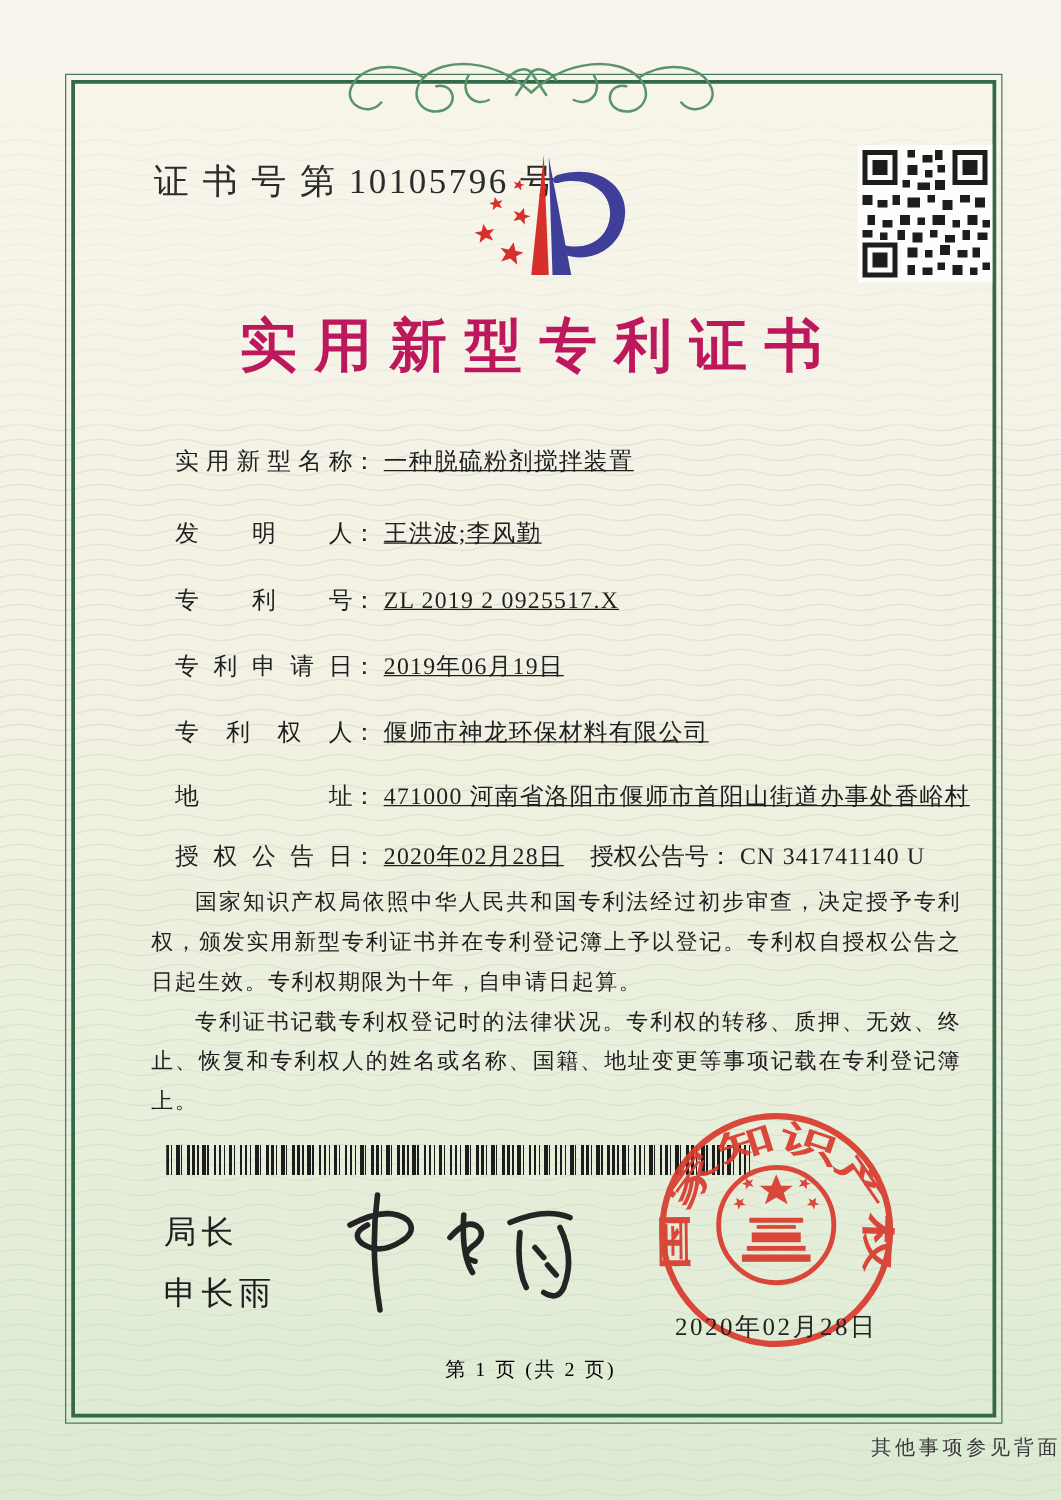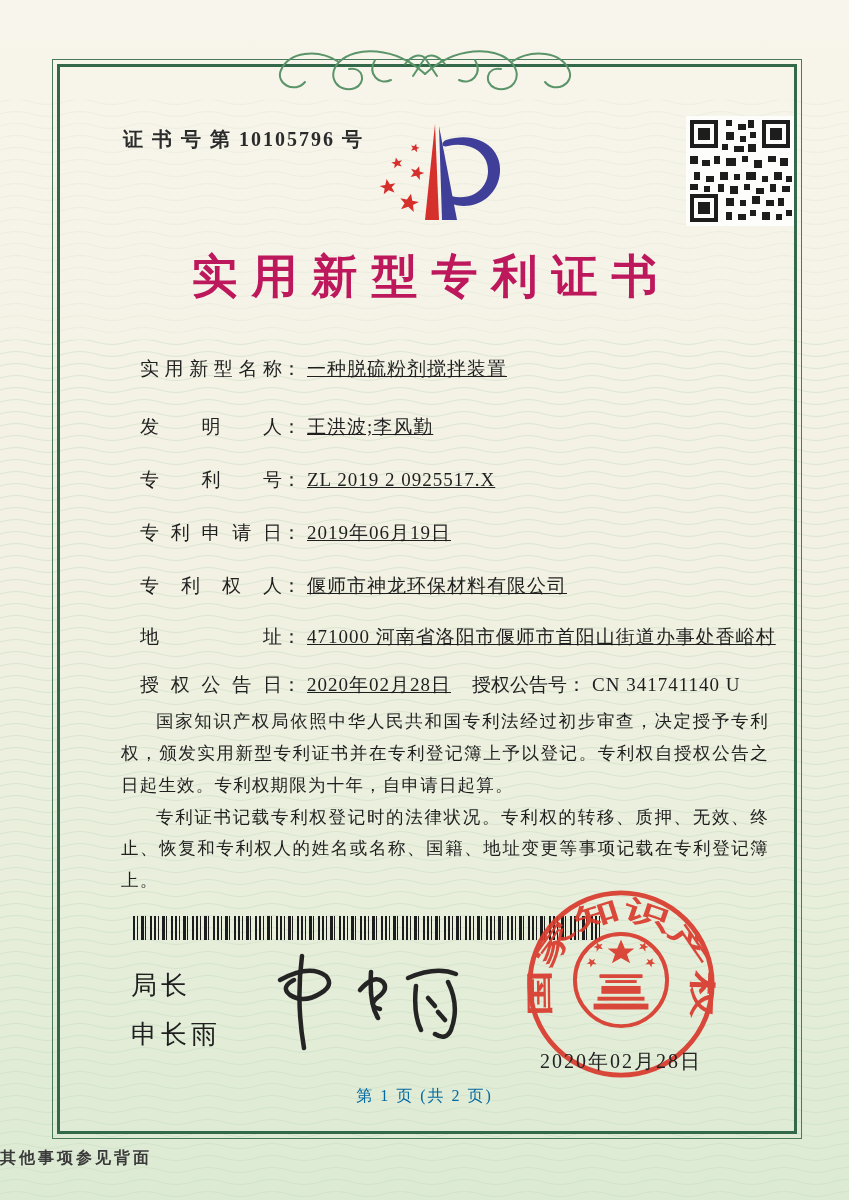"证 书 号 第 10105796" .cert-no { font-size: 20px -> 28px; font-weight: bold -> none }
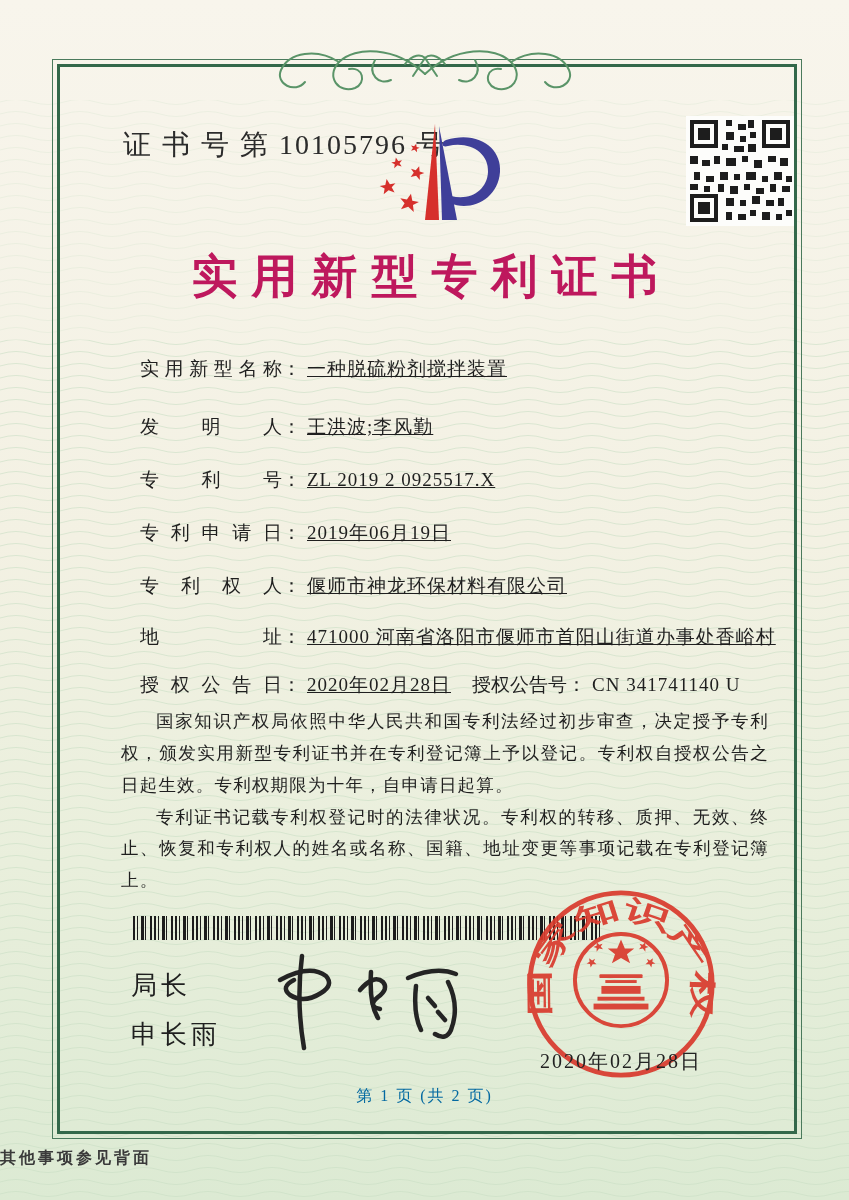"第 1 页 (共 2" .page-info { color: #0369a1 -> #000000 }
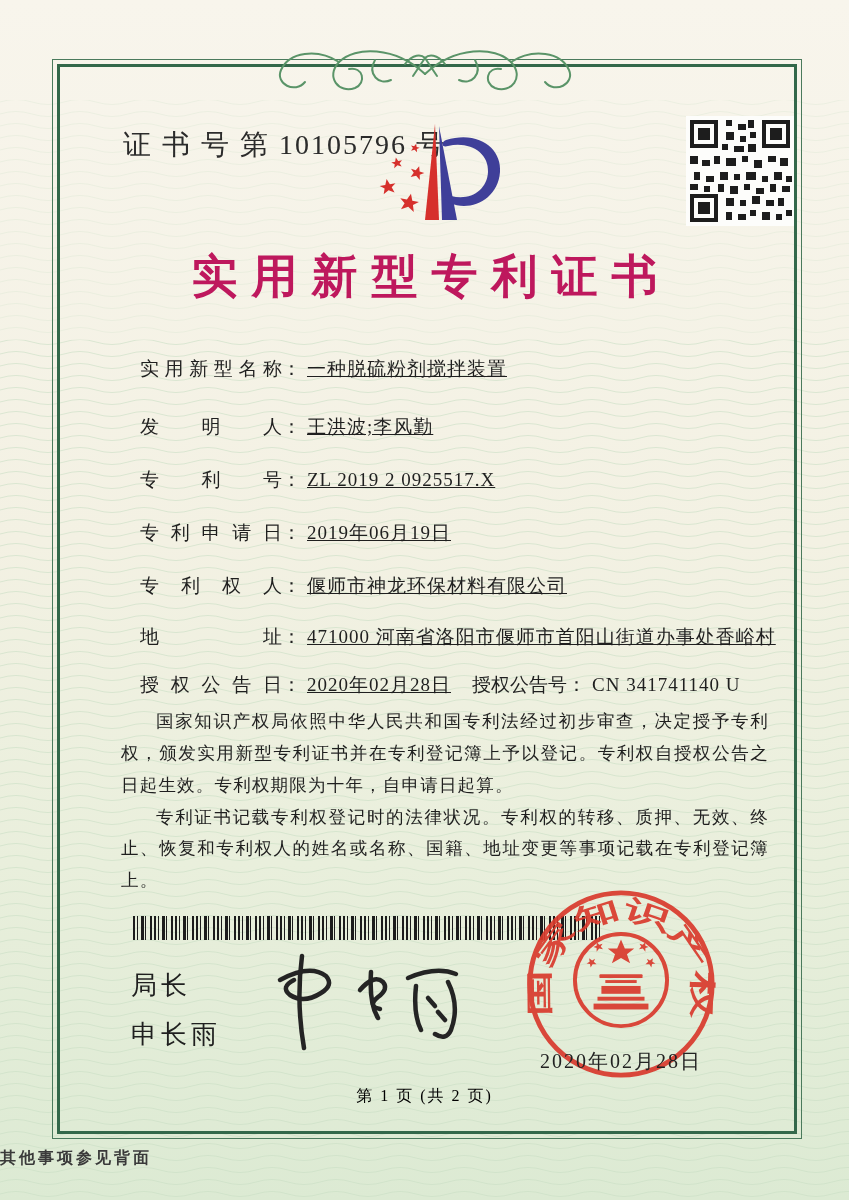"其他事项参见背面" .back-note { font-weight: bold -> none; text-align: left -> right }
